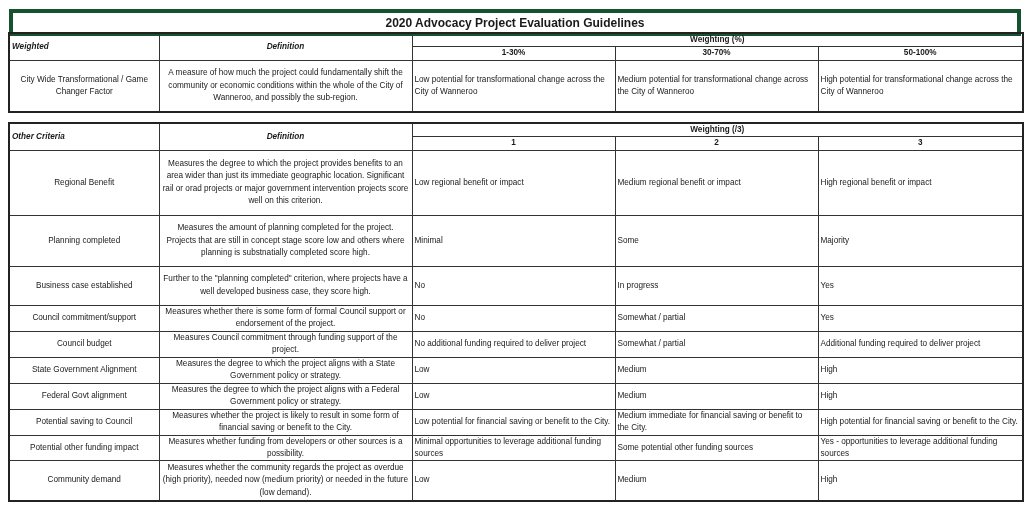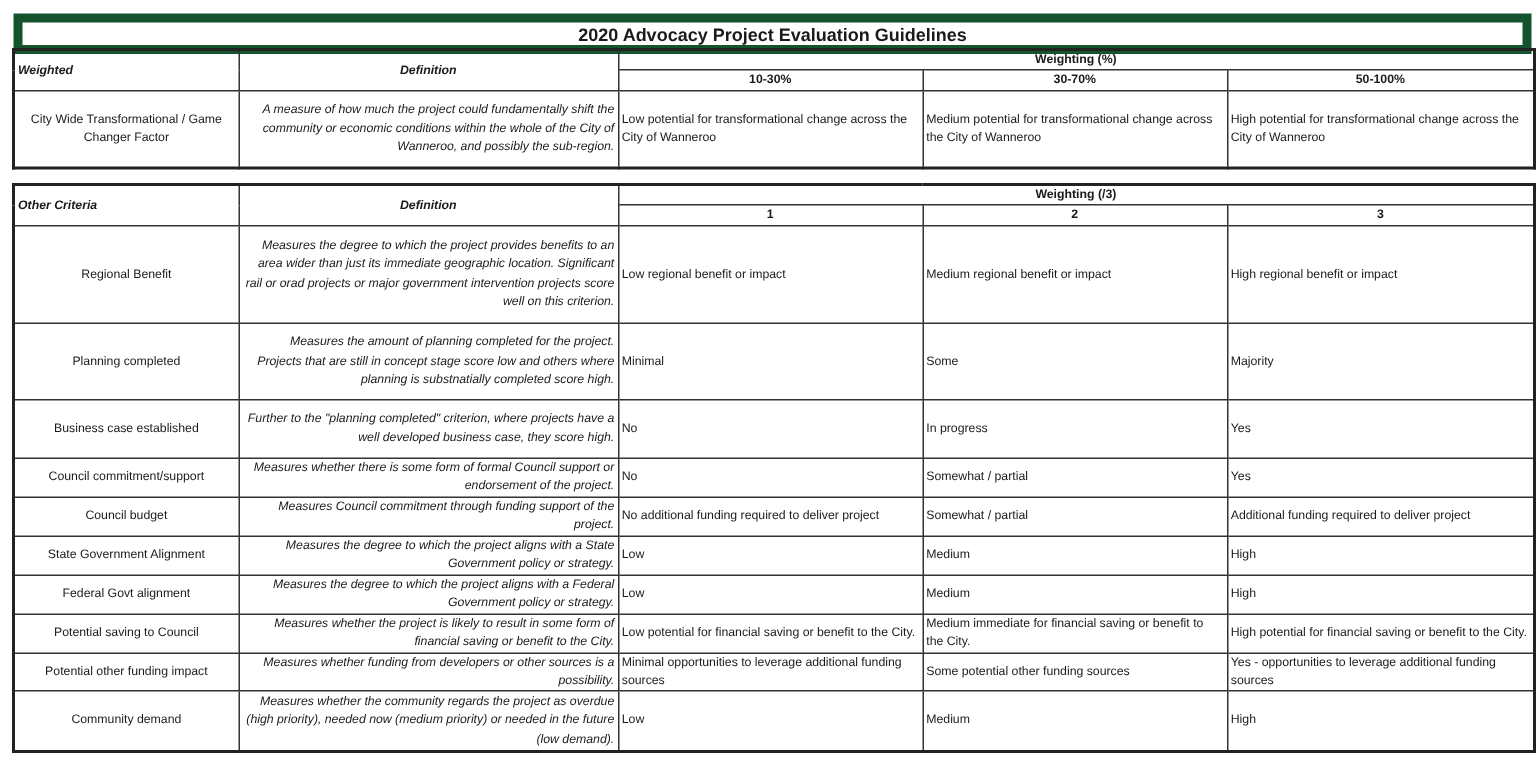"2020 Advocacy Project Evaluation" .title-box { border: 6px solid #14532d -> 4px solid #14532d }
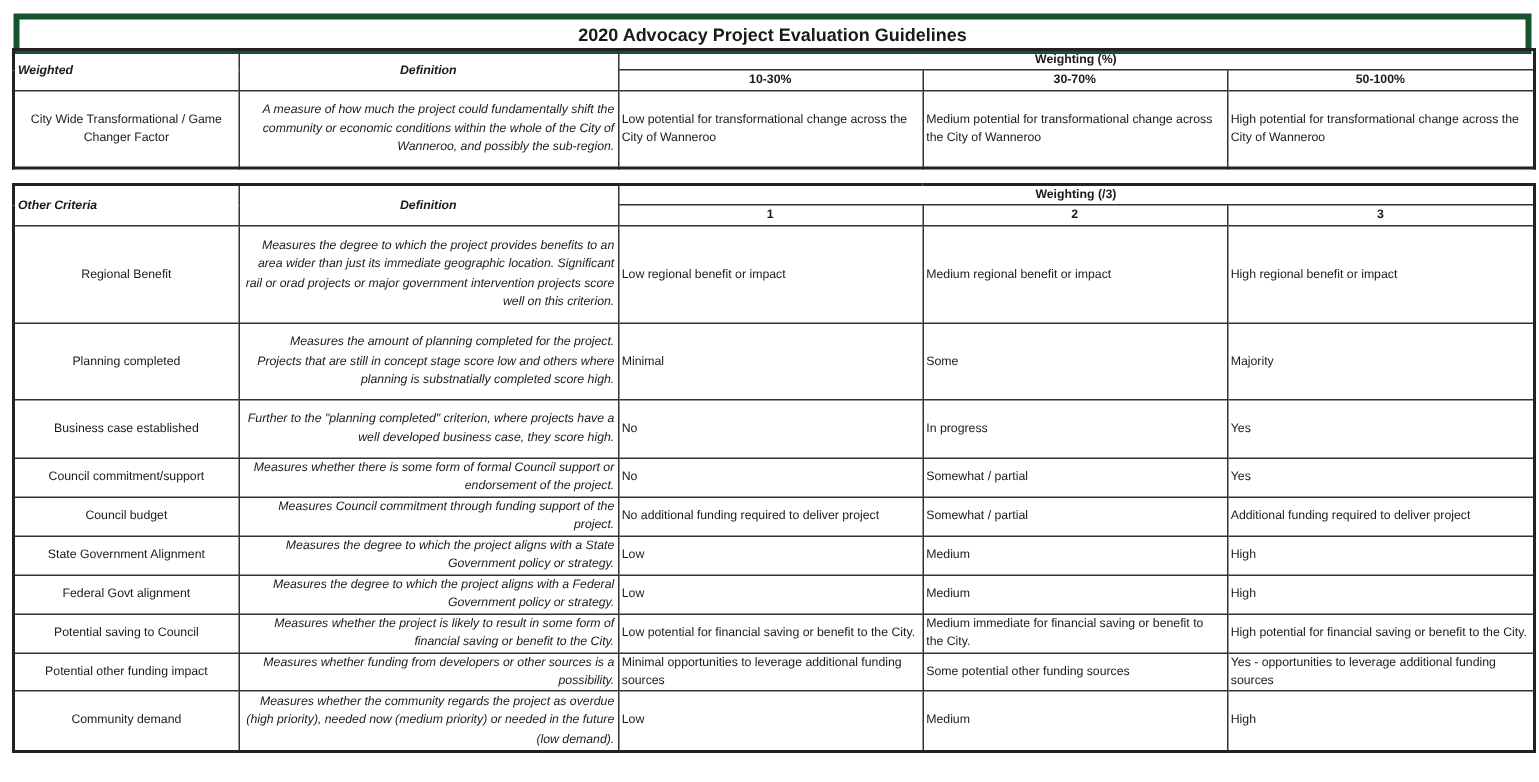"10-30%" th { text: 10-30% -> 1-30% }
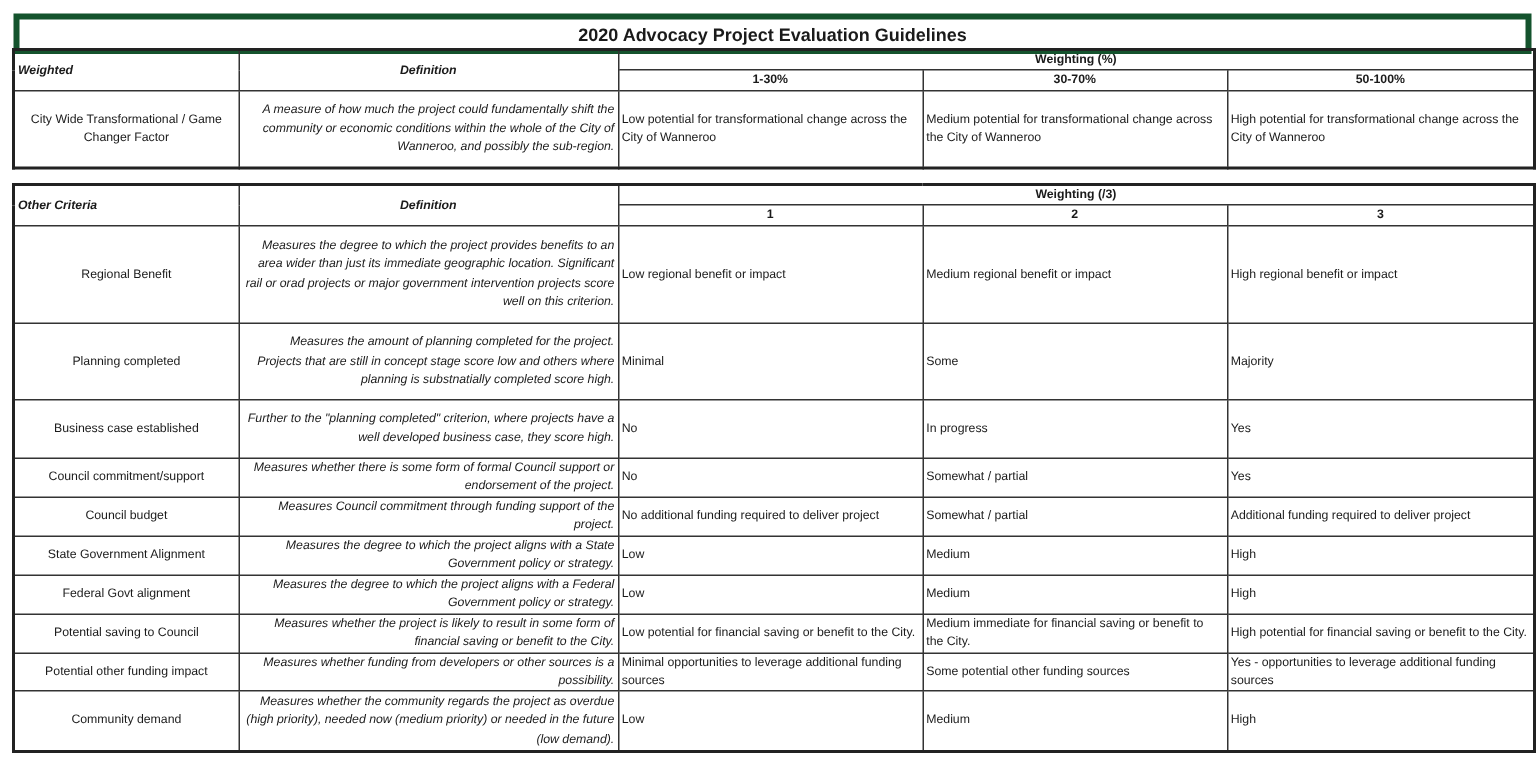"A measure of how much" td.def { font-style: italic -> none; text-align: right -> center }
